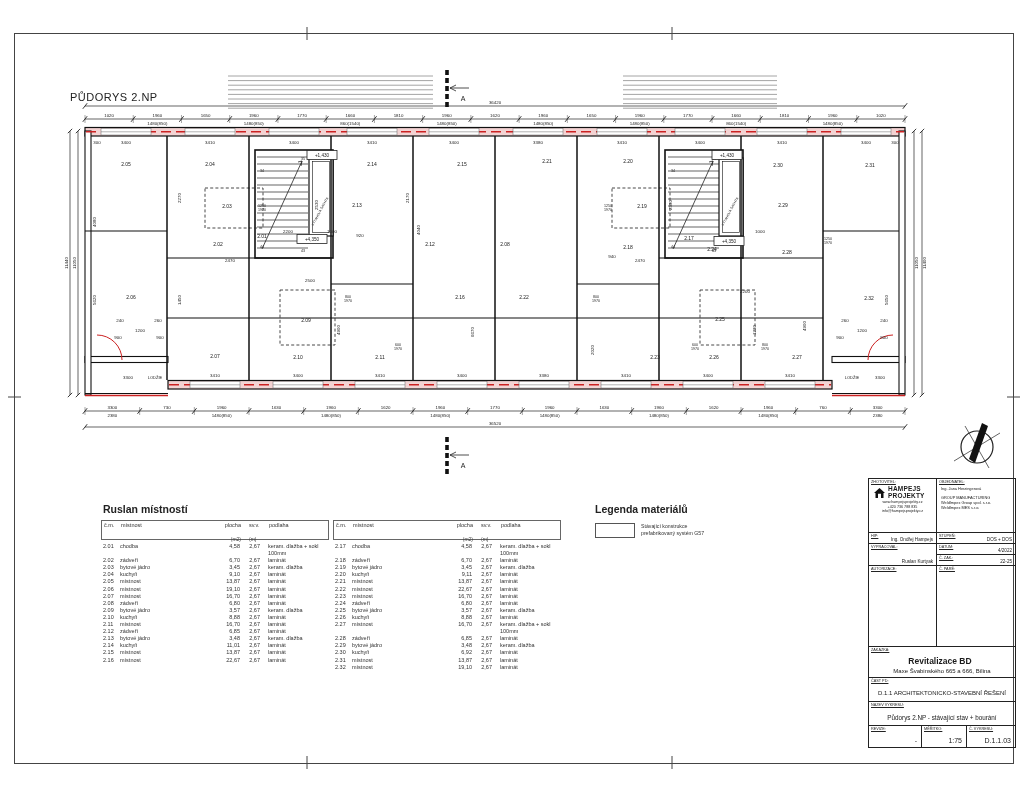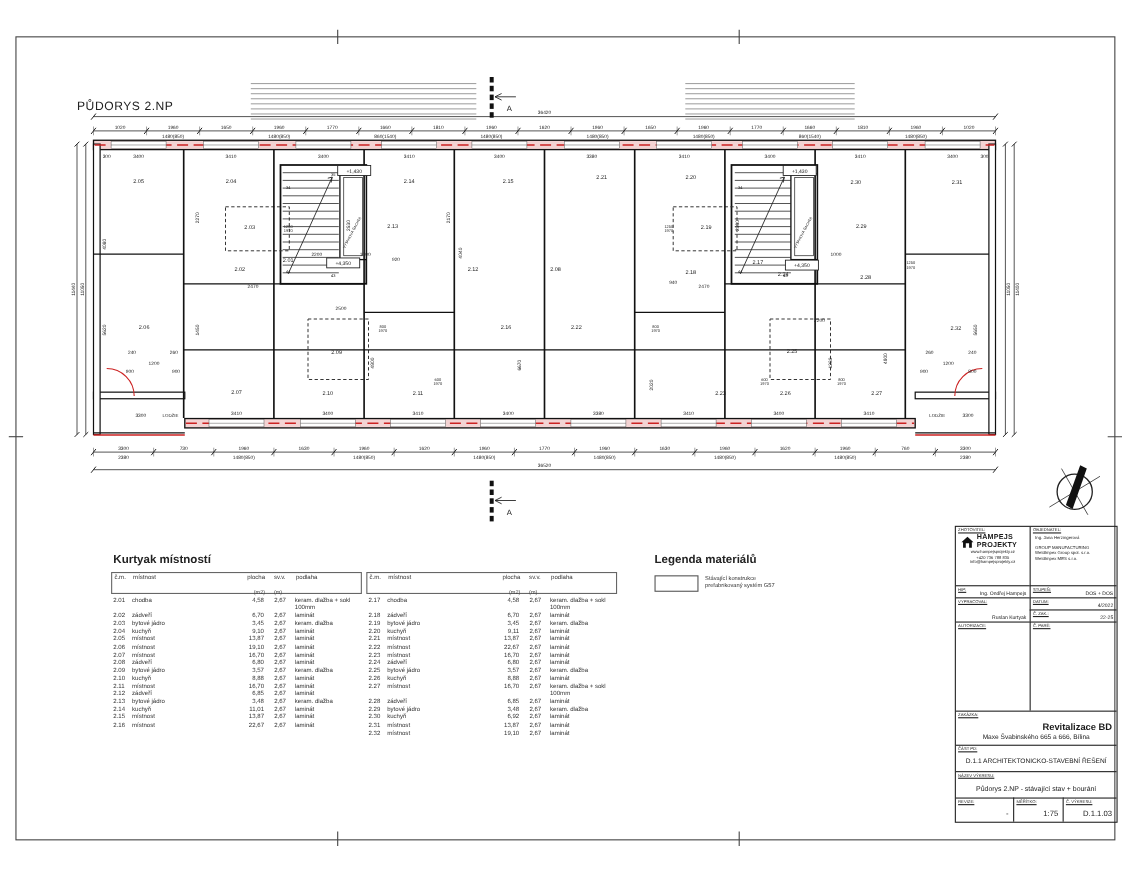"Kurtyak místností" div.lg-title { text: Kurtyak -> Ruslan }
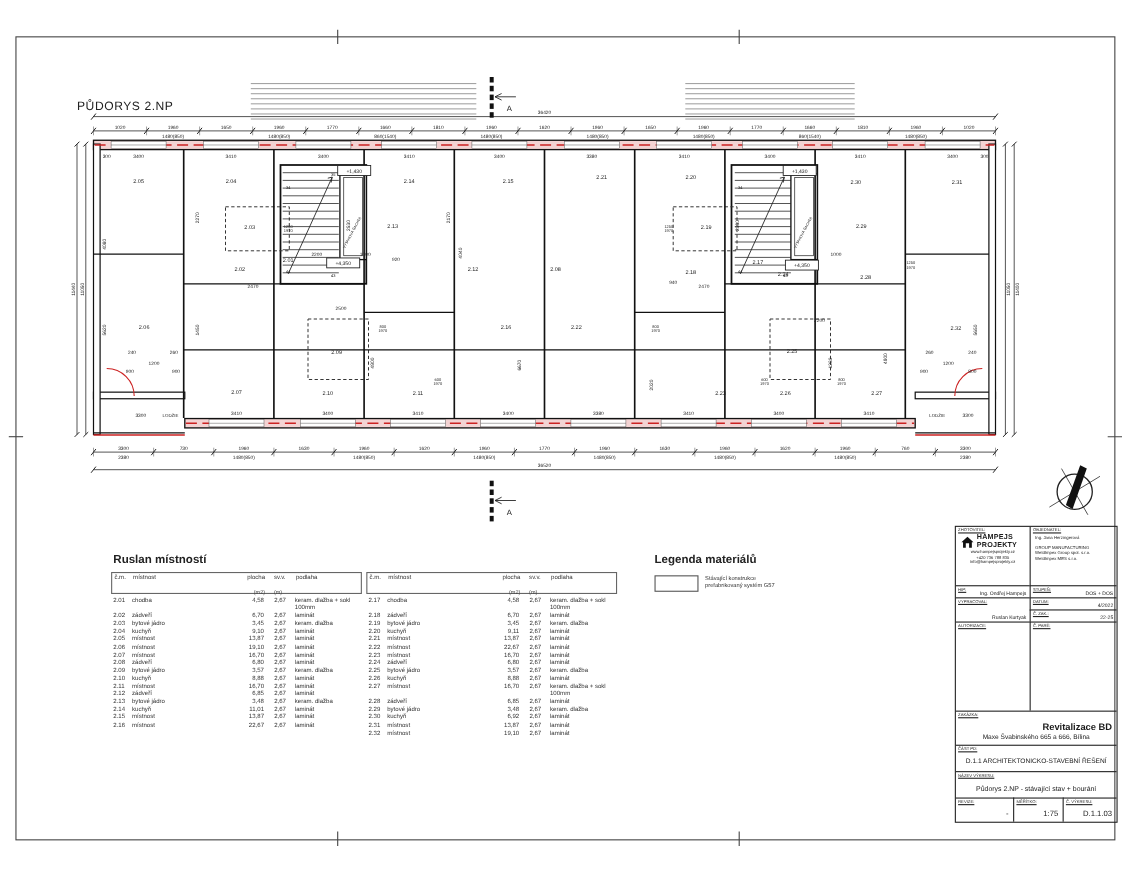"Revitalizace BD" .proj { text-align: right -> center }
